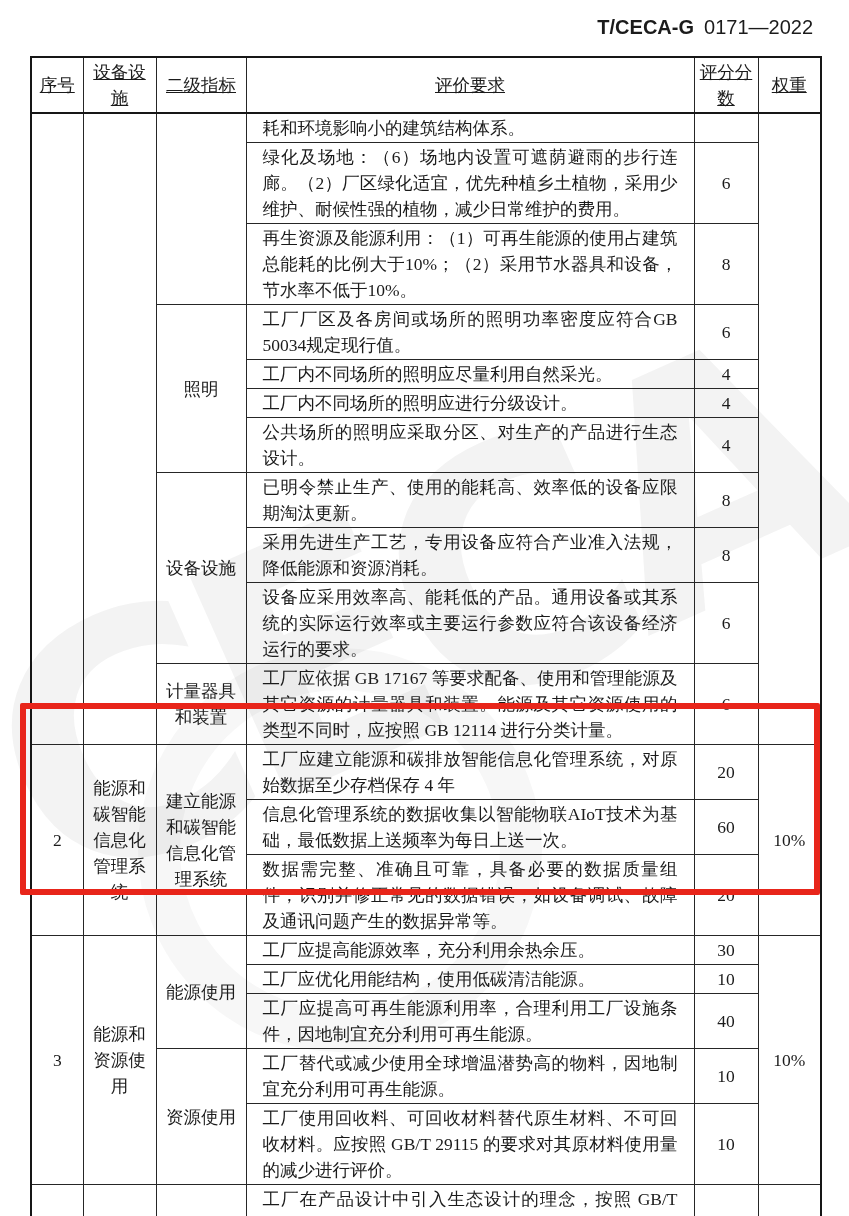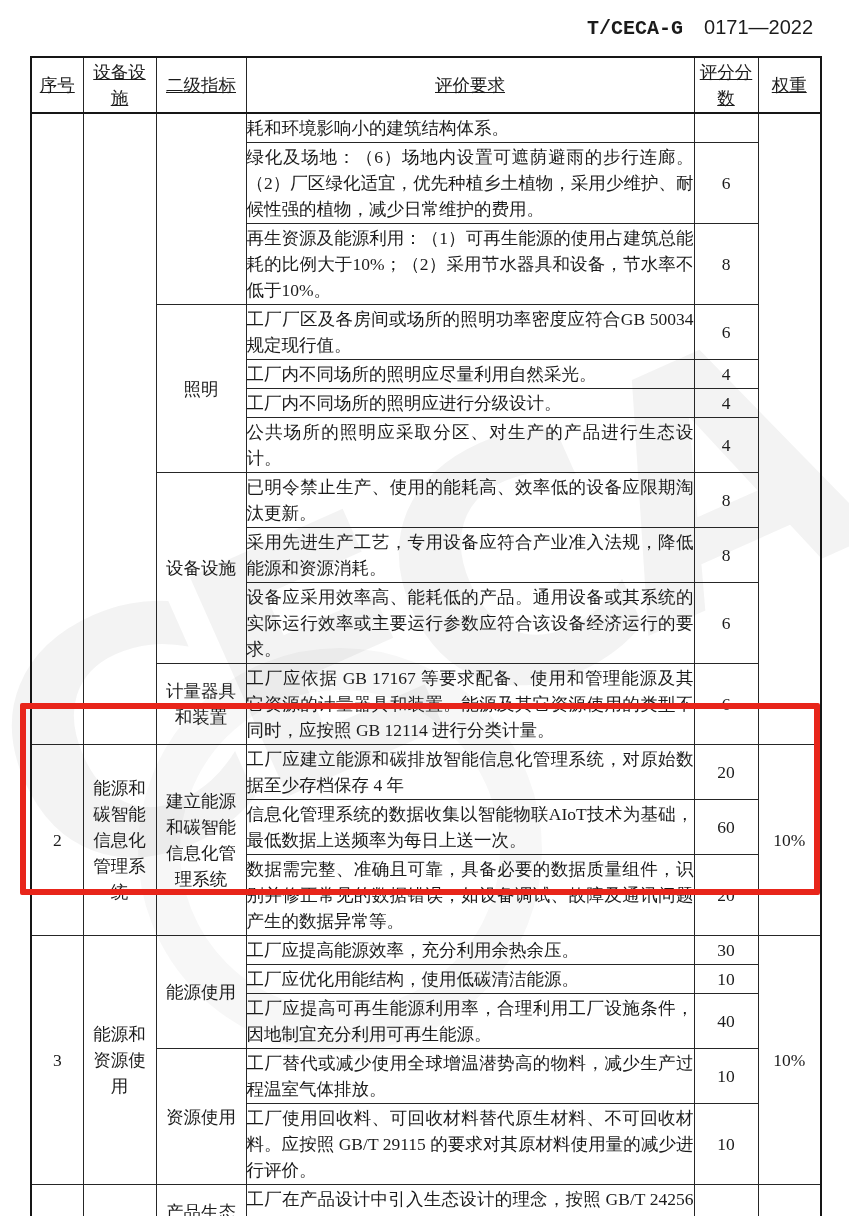"T/CECA-G" .doc-number .pfx { font-family: Liberation Mono, monospace -> Liberation Sans, sans-serif }
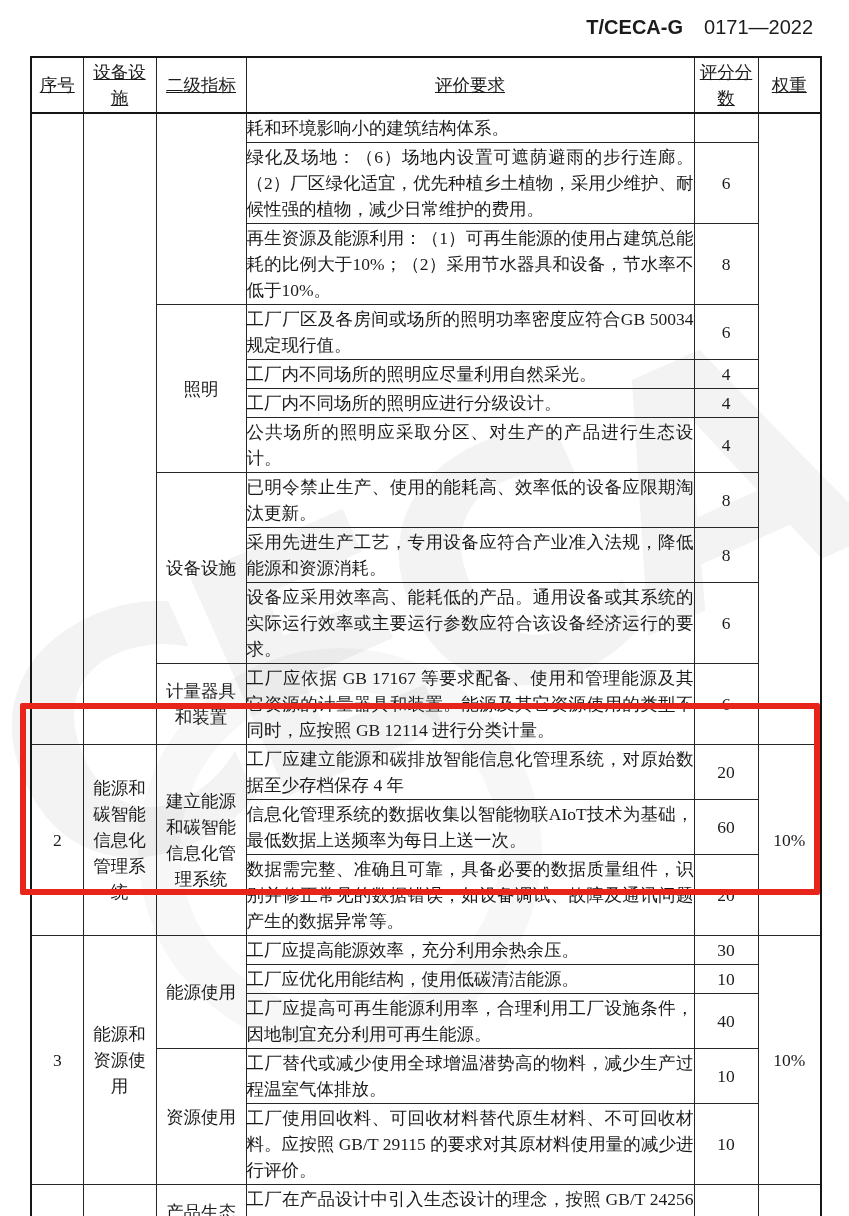"0171—2022" .doc-number .sfx { margin-left: 16px -> 5px }
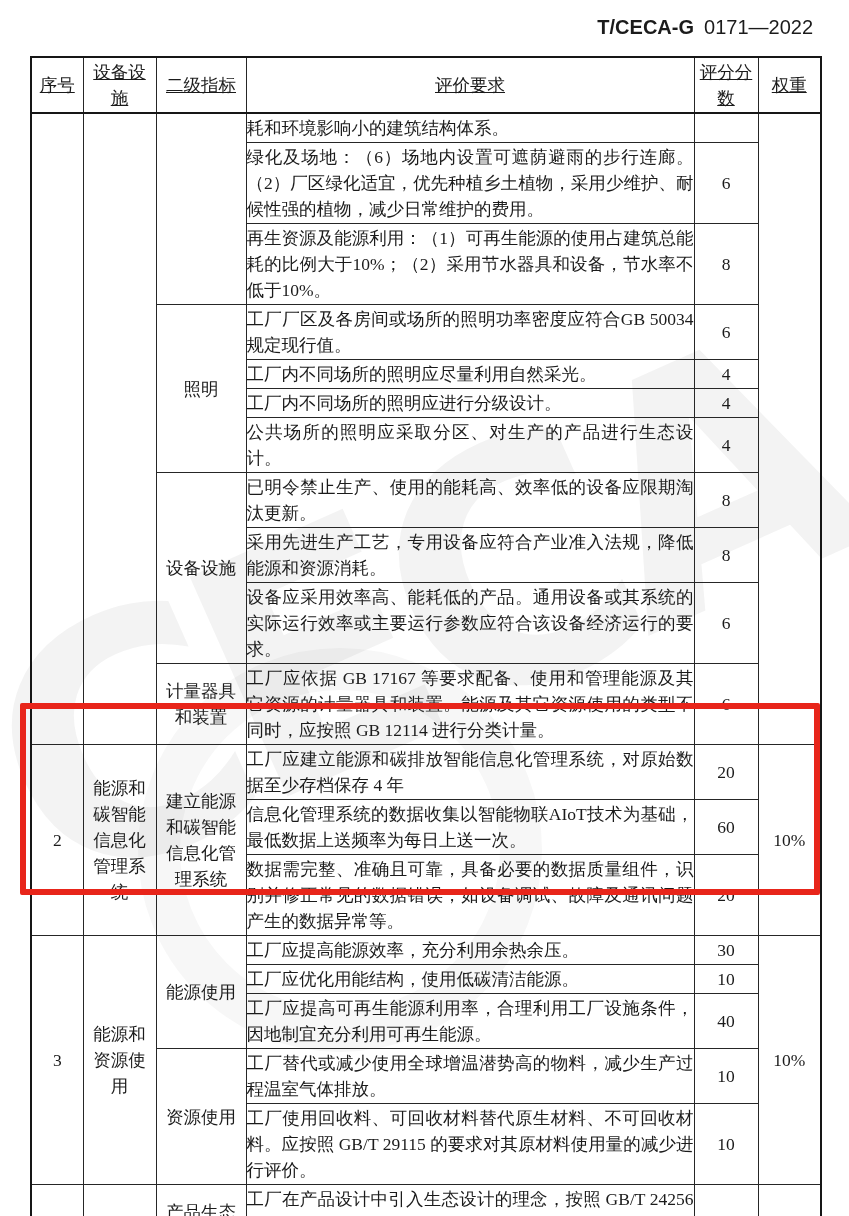"耗和环境影响小的建筑结构体系。" td.req { padding: 1px 0 -> 1px 16px }
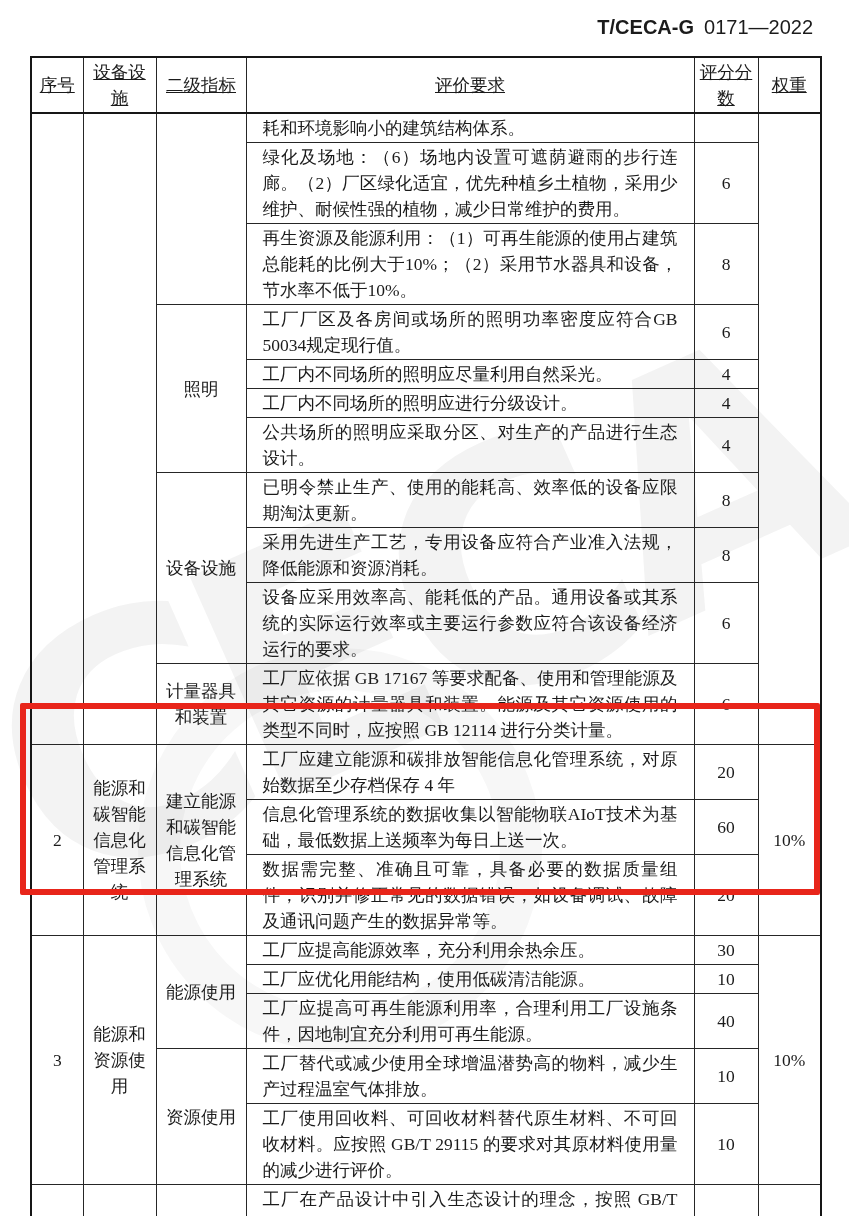"工厂替代或减少使用全球增温潜势高的物料，减少生产过程温室气体排放。" td.req { text: 减少生产过程温室气体排放 -> 因地制宜充分利用可再生能源 }
